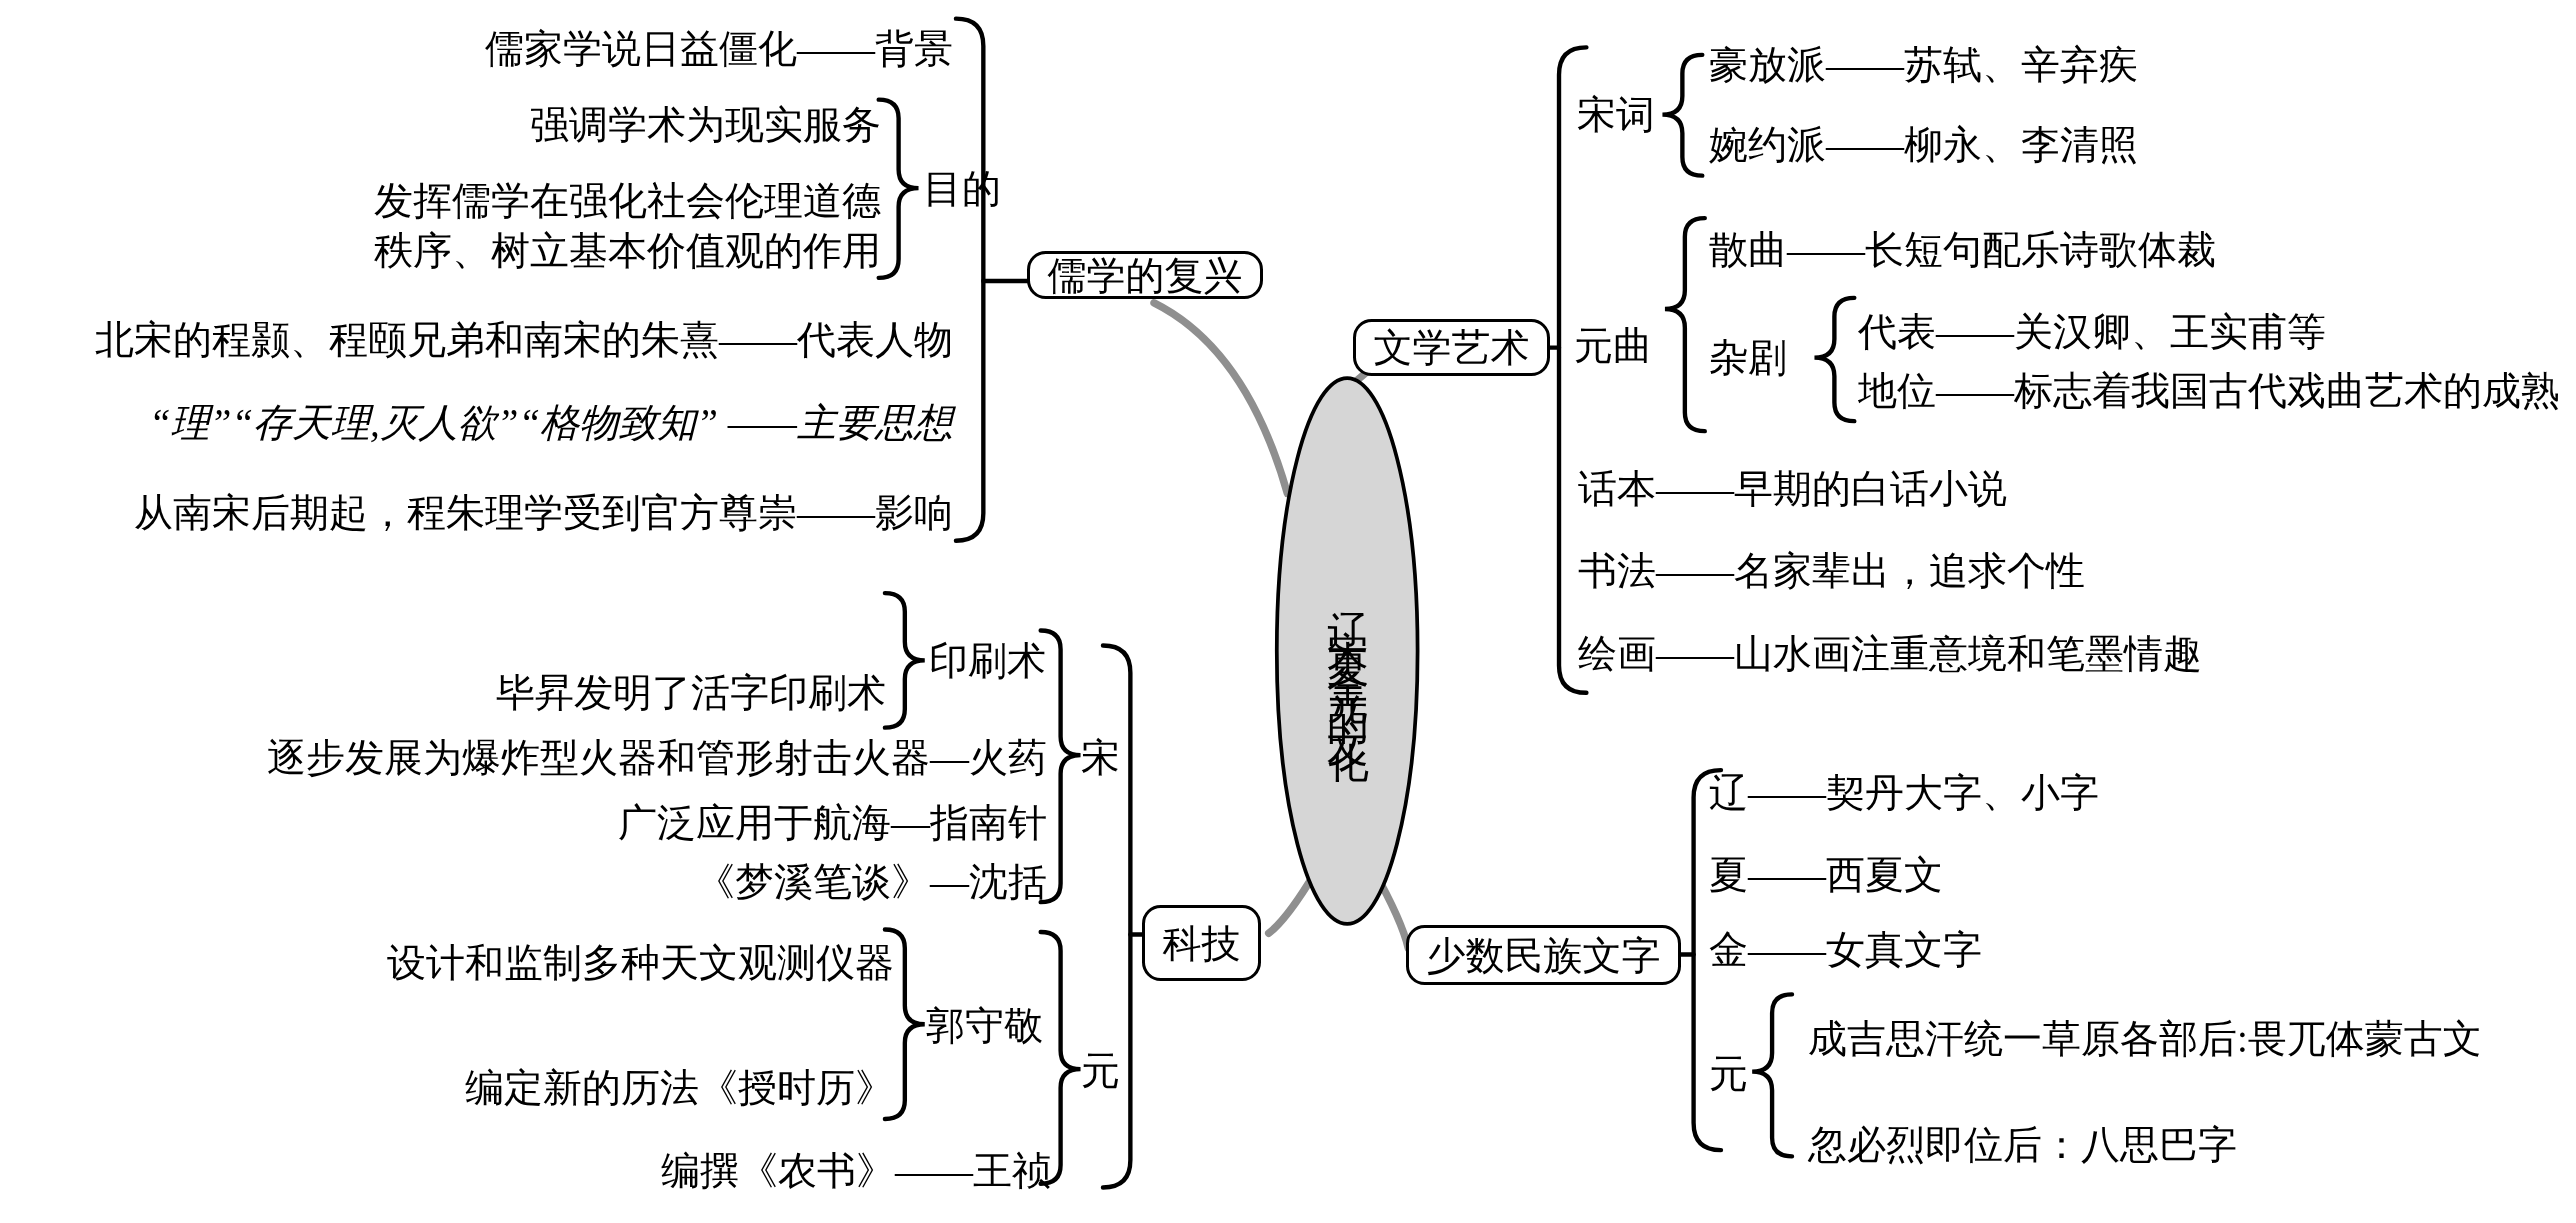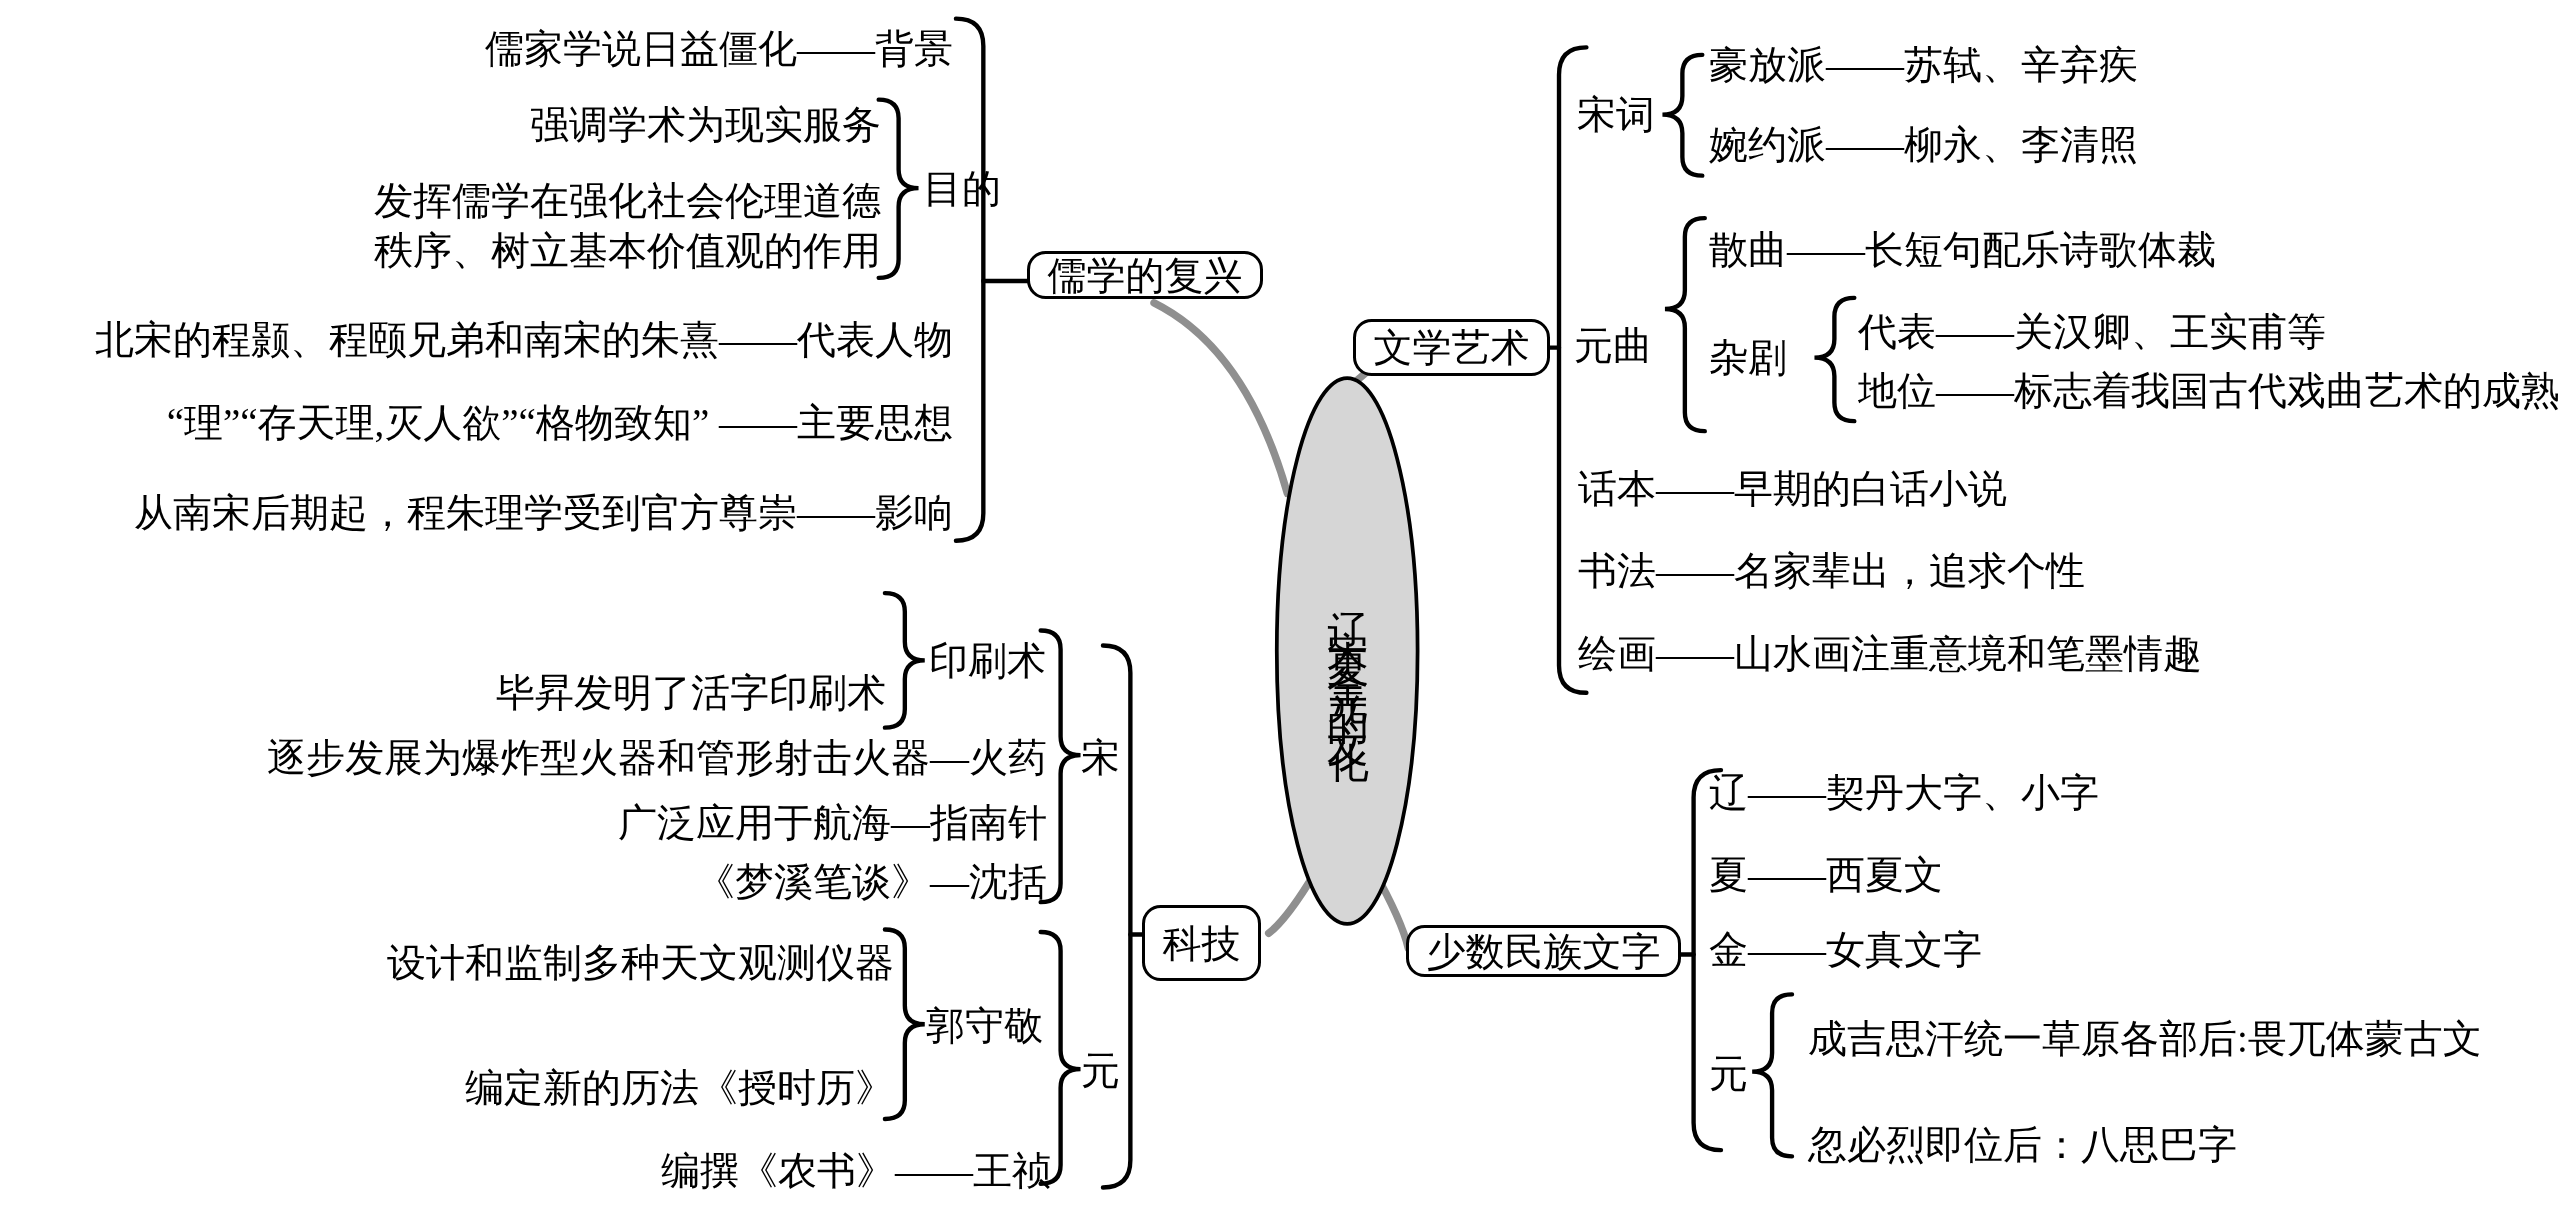"“理”“存天理,灭人欲”“格物致知” ——主要思想" div.row { font-style: none -> italic }
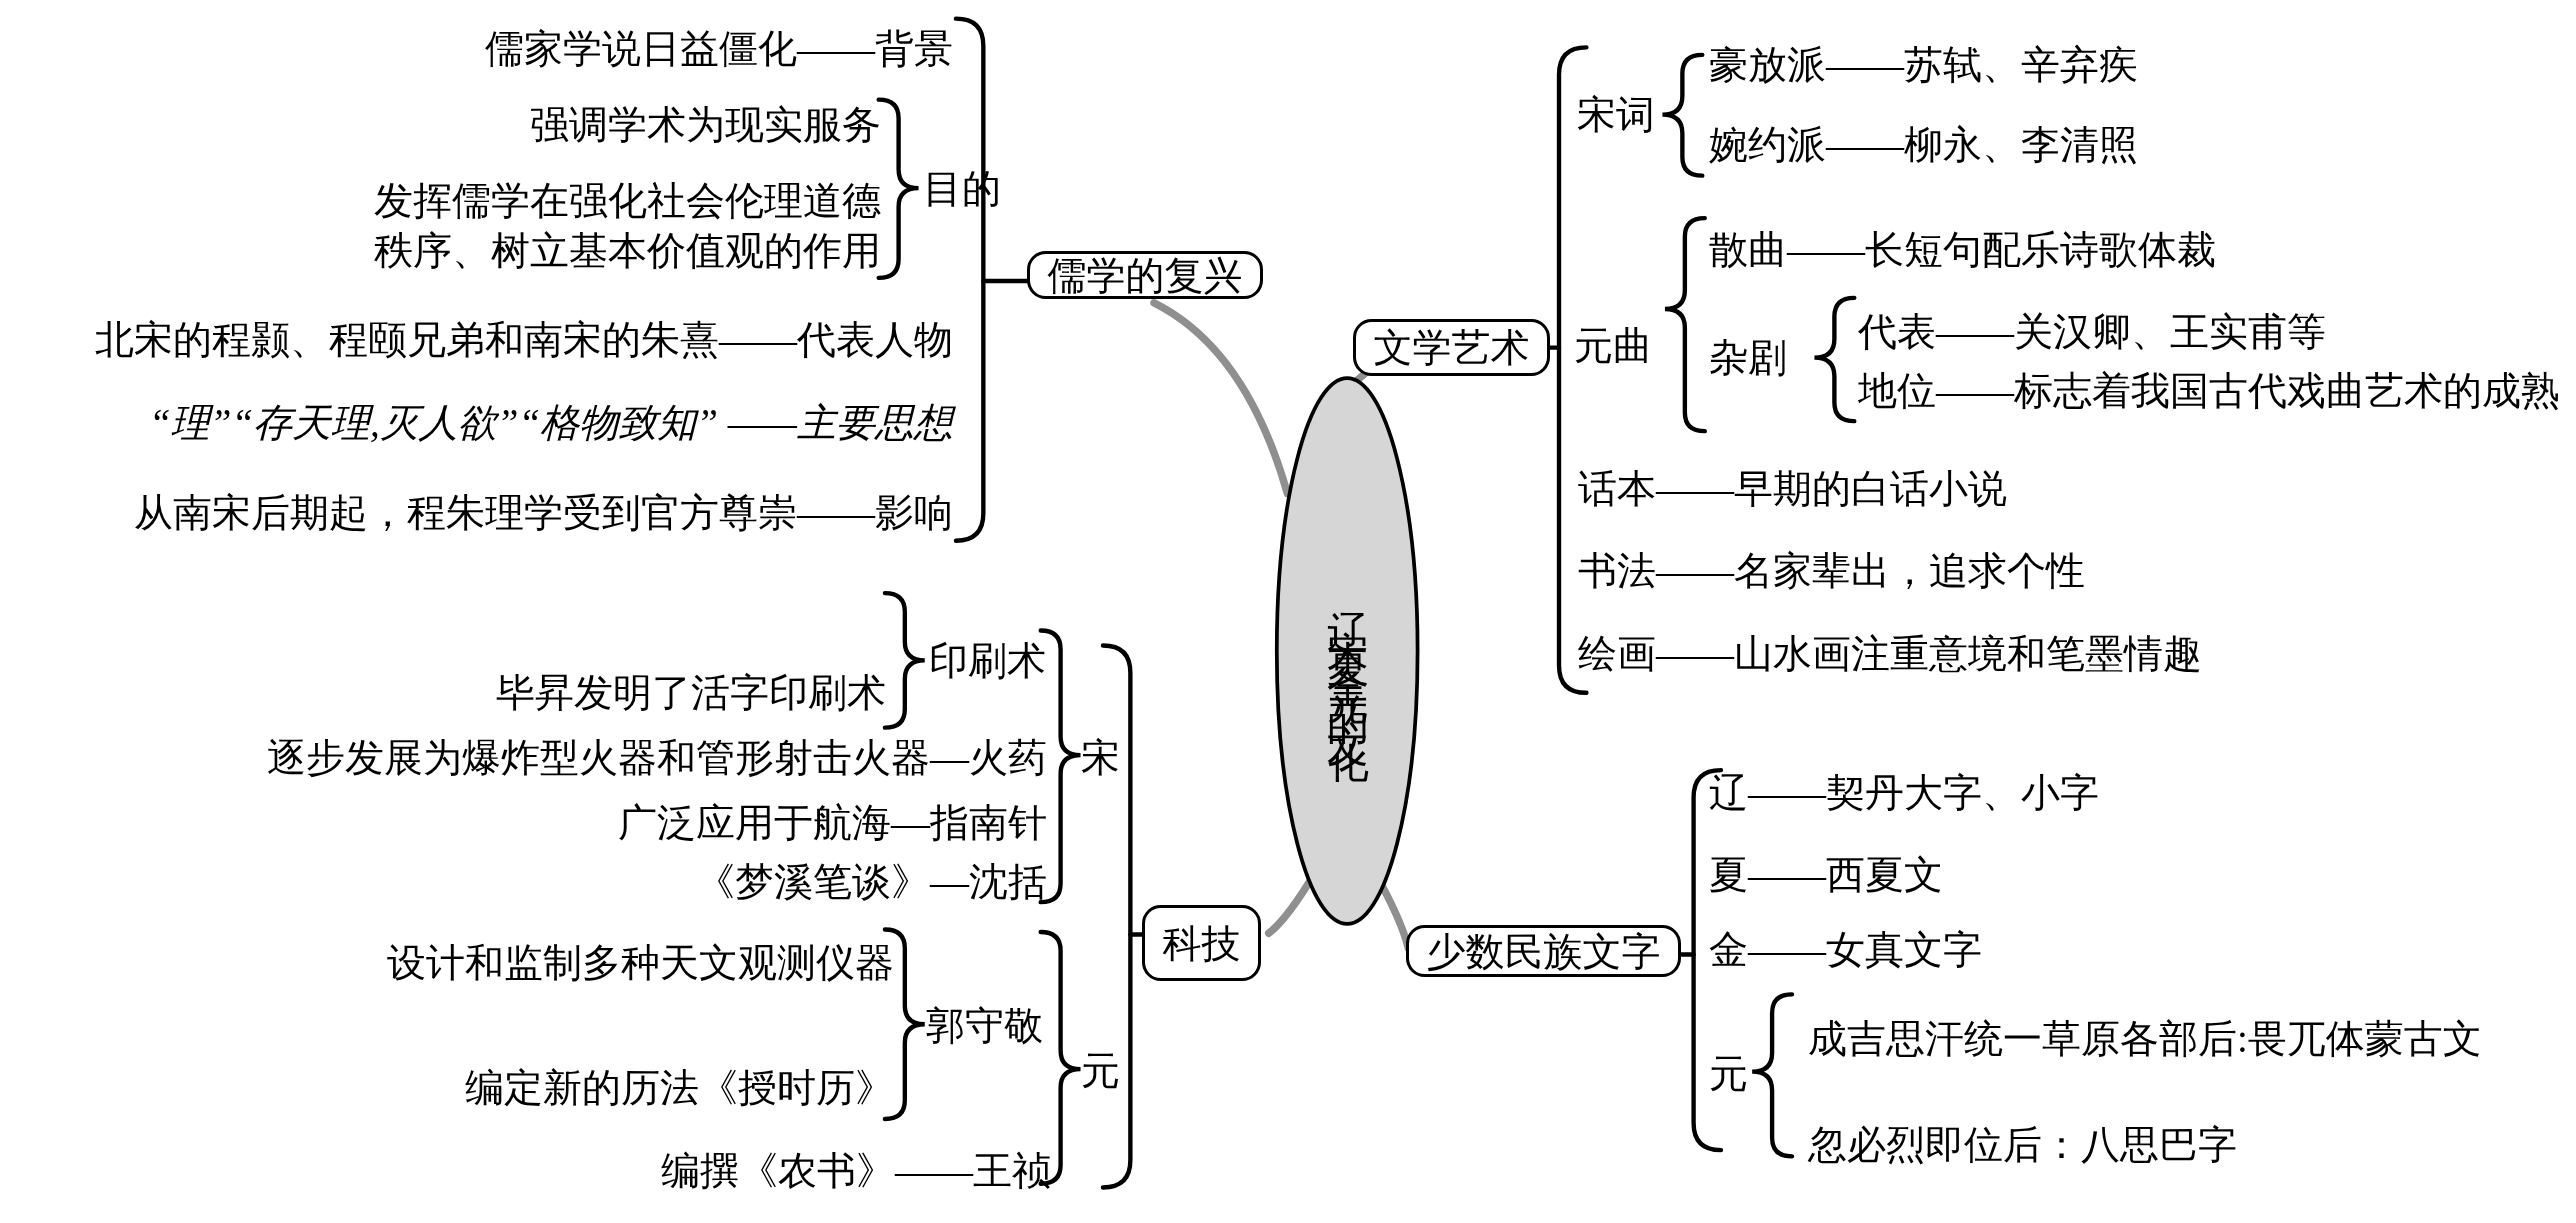"少数民族文字" div.node-box { height: 52px -> 60px }
